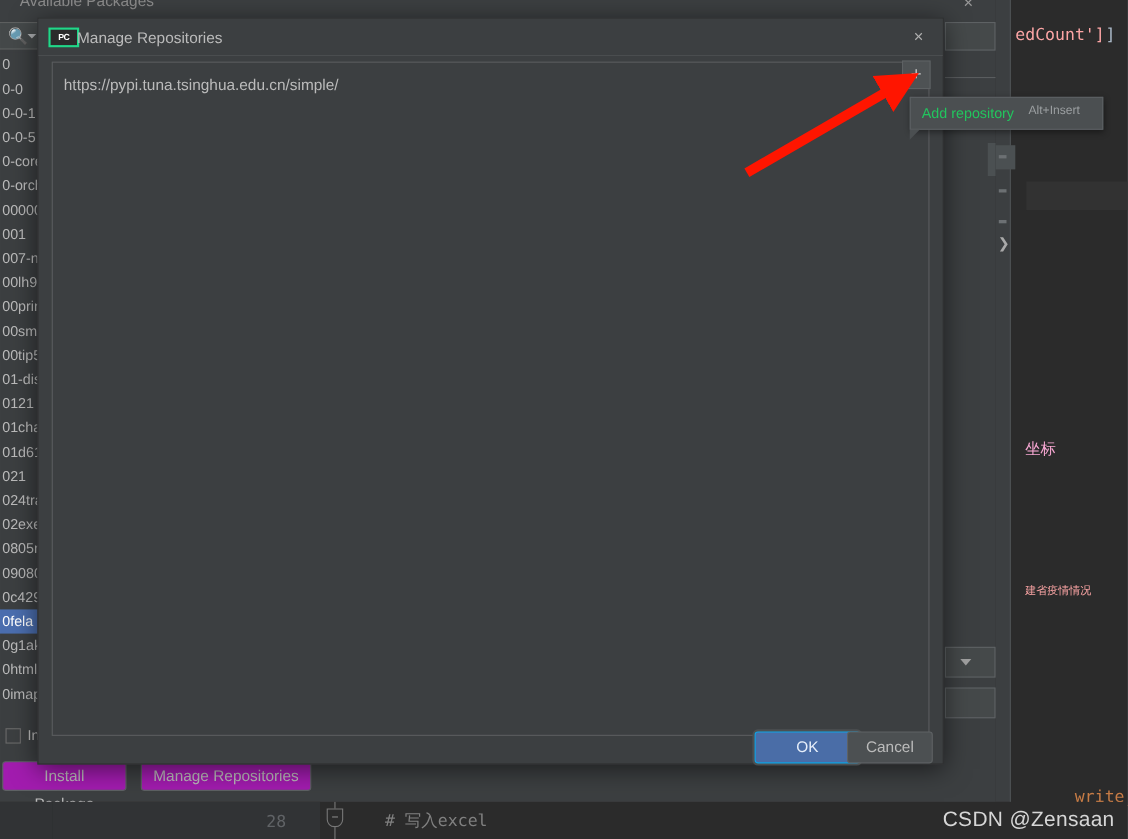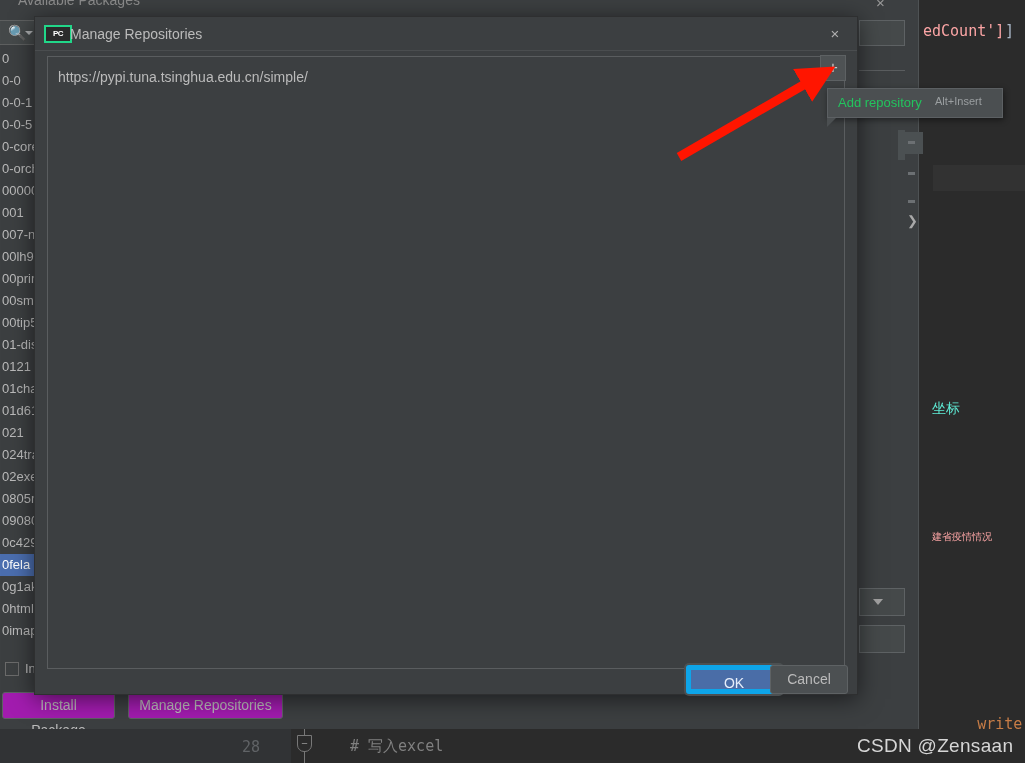"坐标" .tok-grey { color: #5eead4 -> #f9a8d4 }
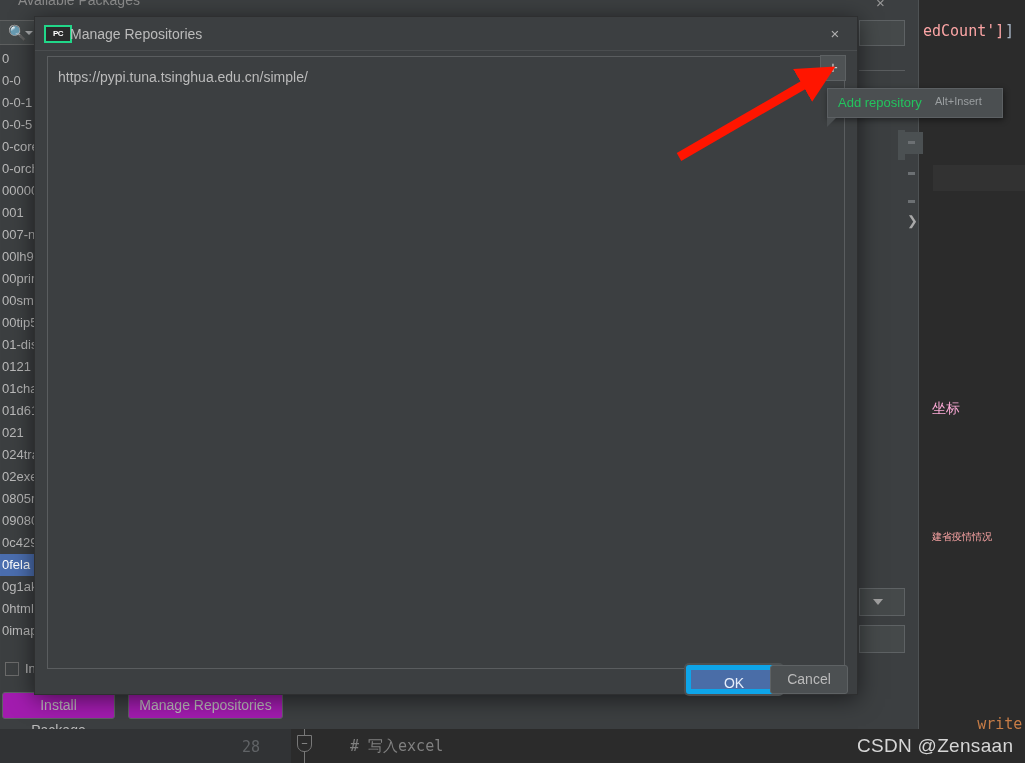"OK" #dlg-ok { border: 5px solid #0ea5e9 -> 1px solid #0ea5e9 }
